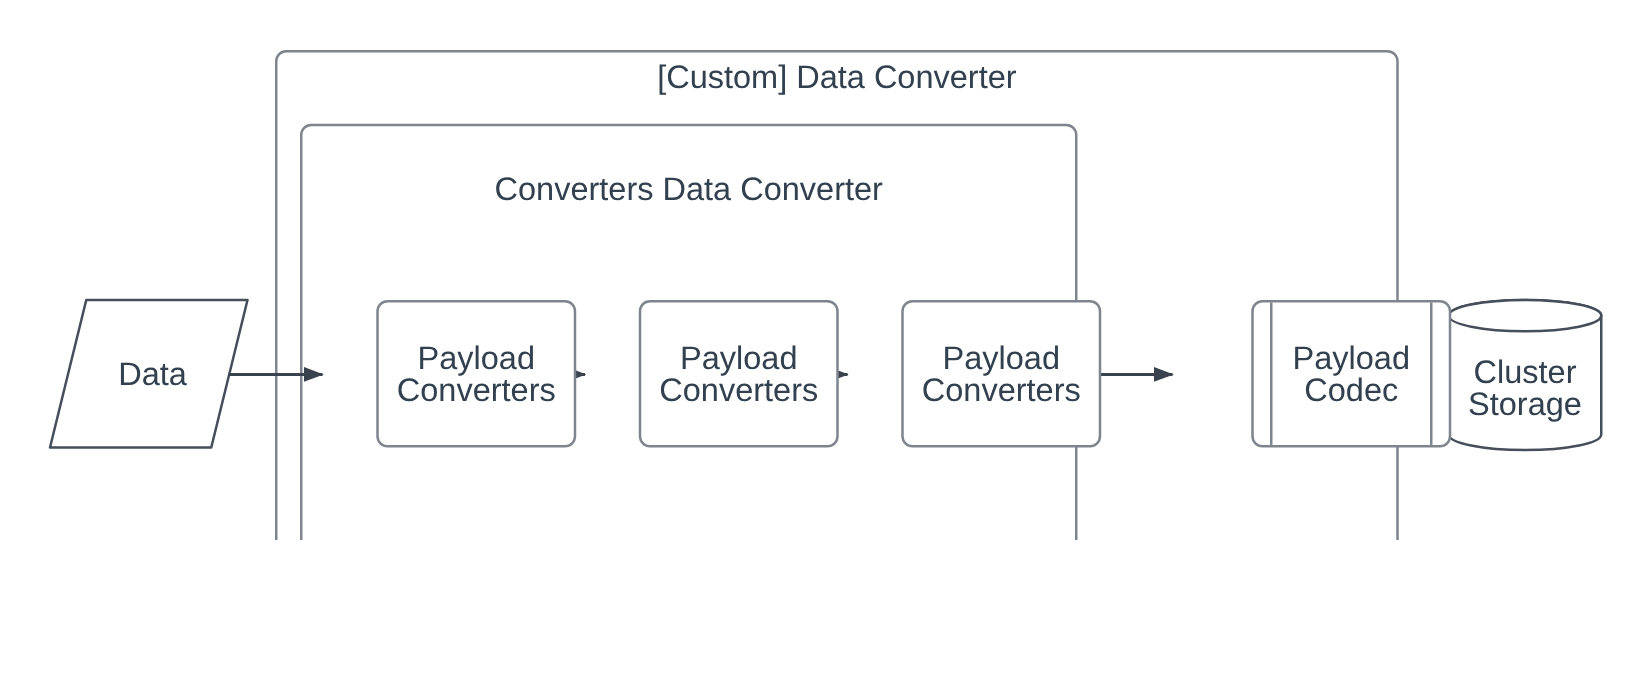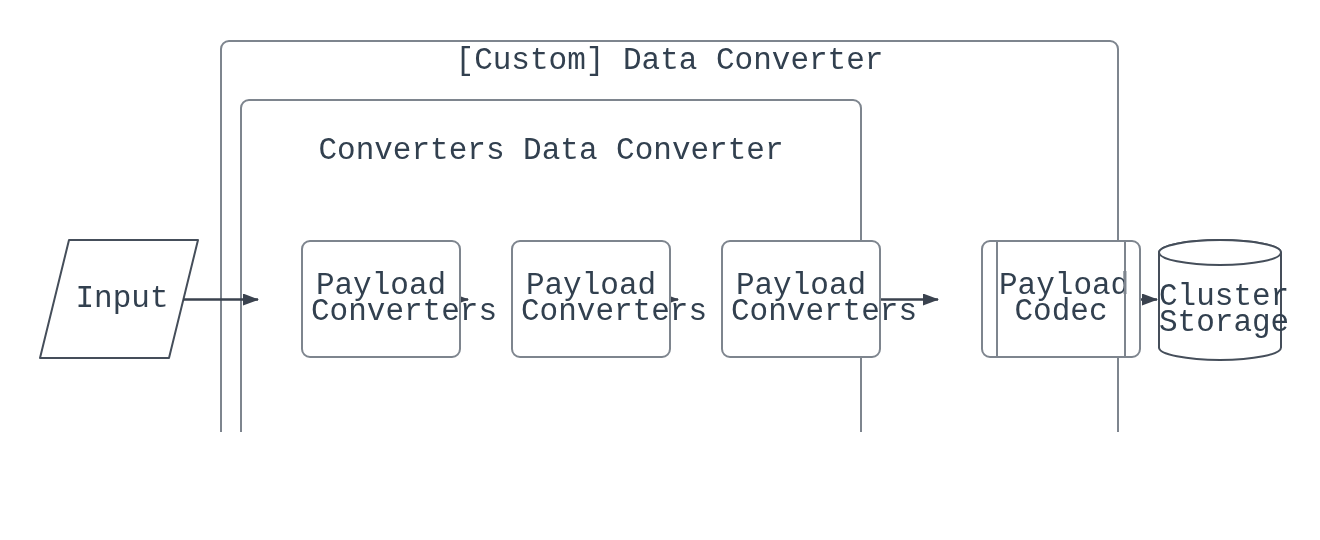"[Custom] Data Converter" .canvas { font-family: Liberation Mono, monospace -> none; font-size: 31px -> 26px }
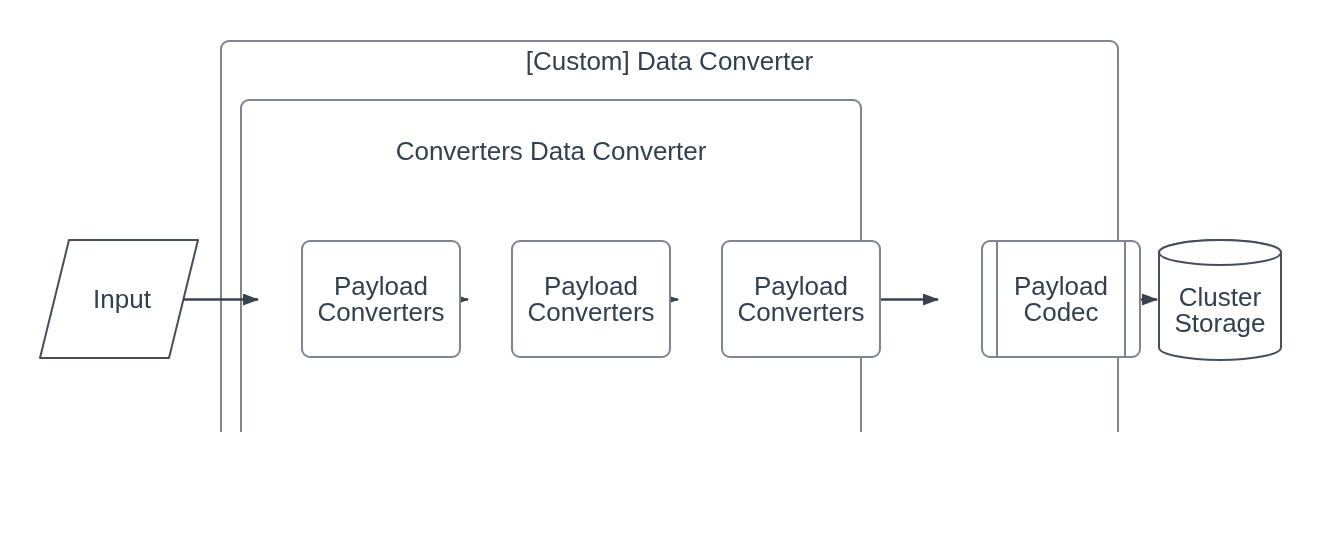"Input" div.float-label { text: Input -> Data }
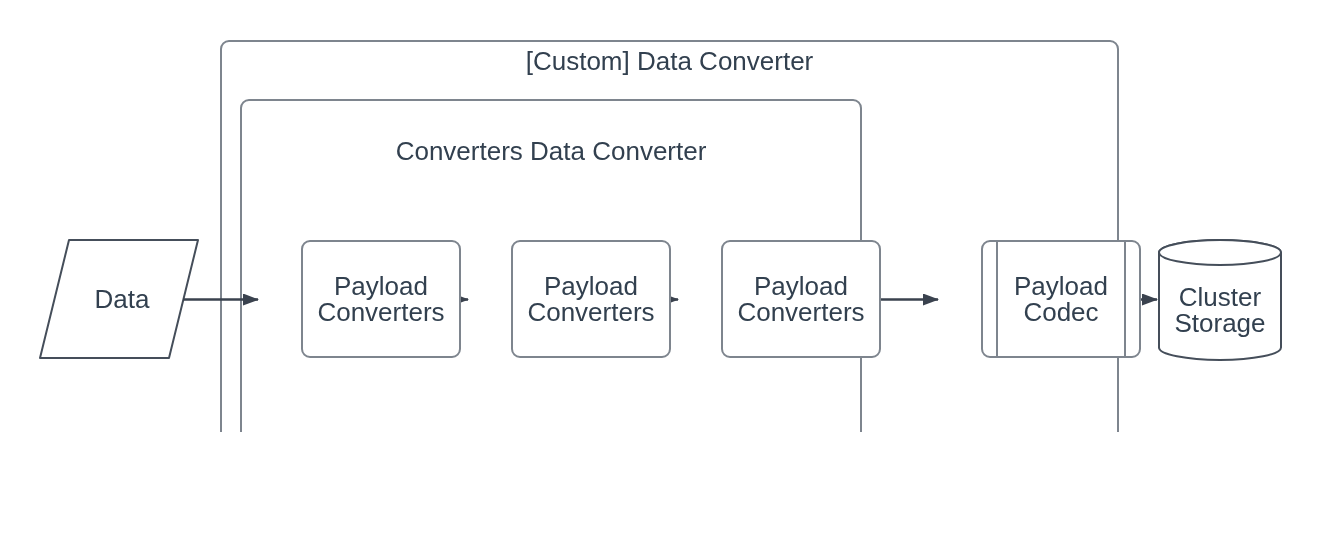"Payload Codec" .codec { left: 940px -> 960px }
